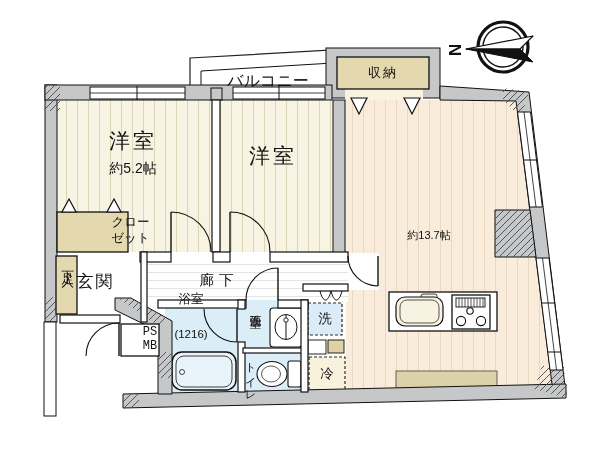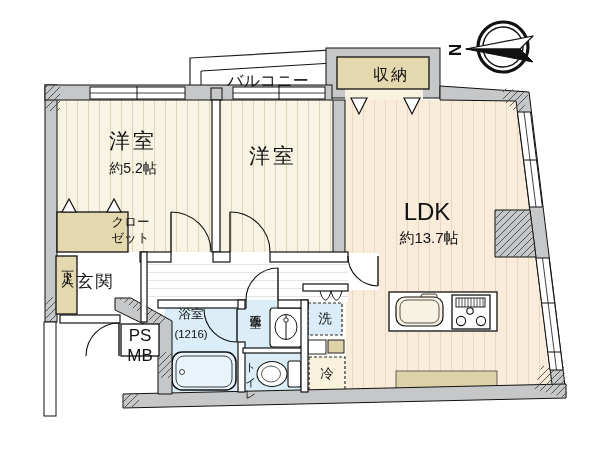"収納" div.lbl { font-size: 16px -> 13px; left: 351px -> 343px }
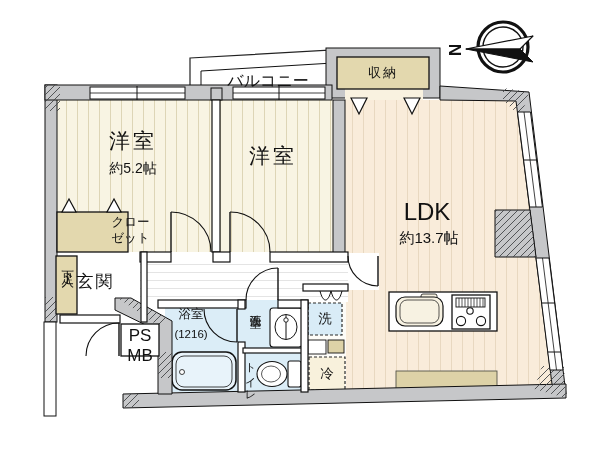"LDK" div.lbl { html: <div>LDK</div> -> none }
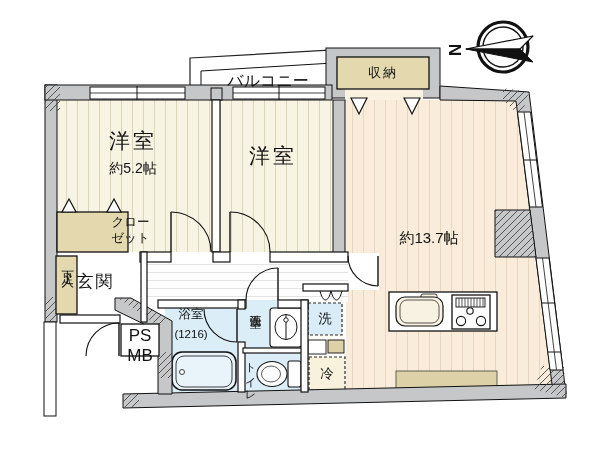"約13.7帖" div.lbl { font-size: 15px -> 11px }
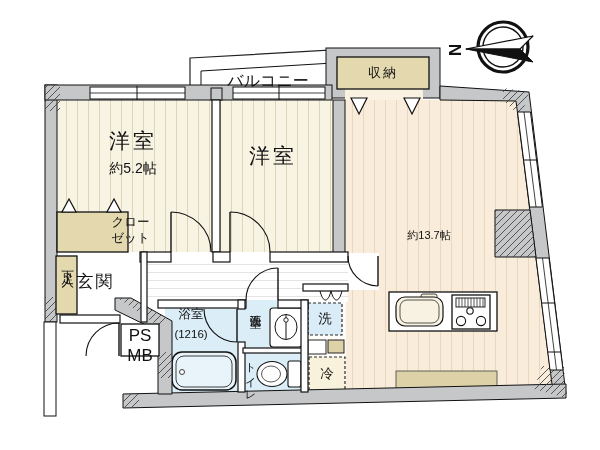"廊下" div.lbl { html: none -> <div>廊下</div> }
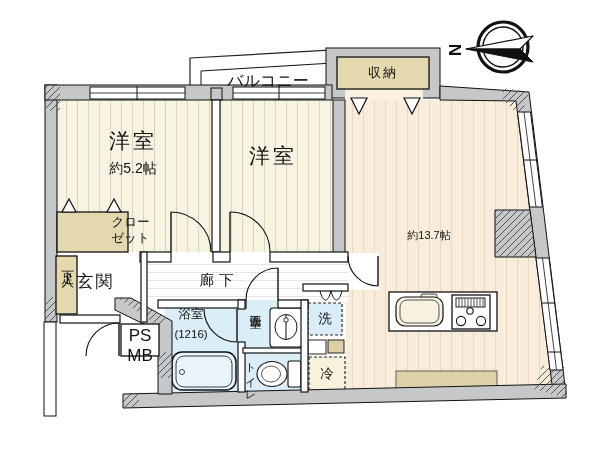"浴室" div.lbl { top: 307px -> 292px }
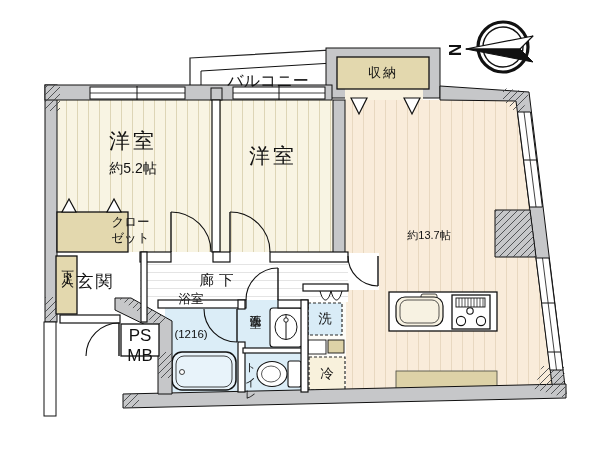"PS" div.lbl { font-family: none -> Liberation Mono, monospace; font-size: 17px -> 12px; left: 121px -> 131px }
